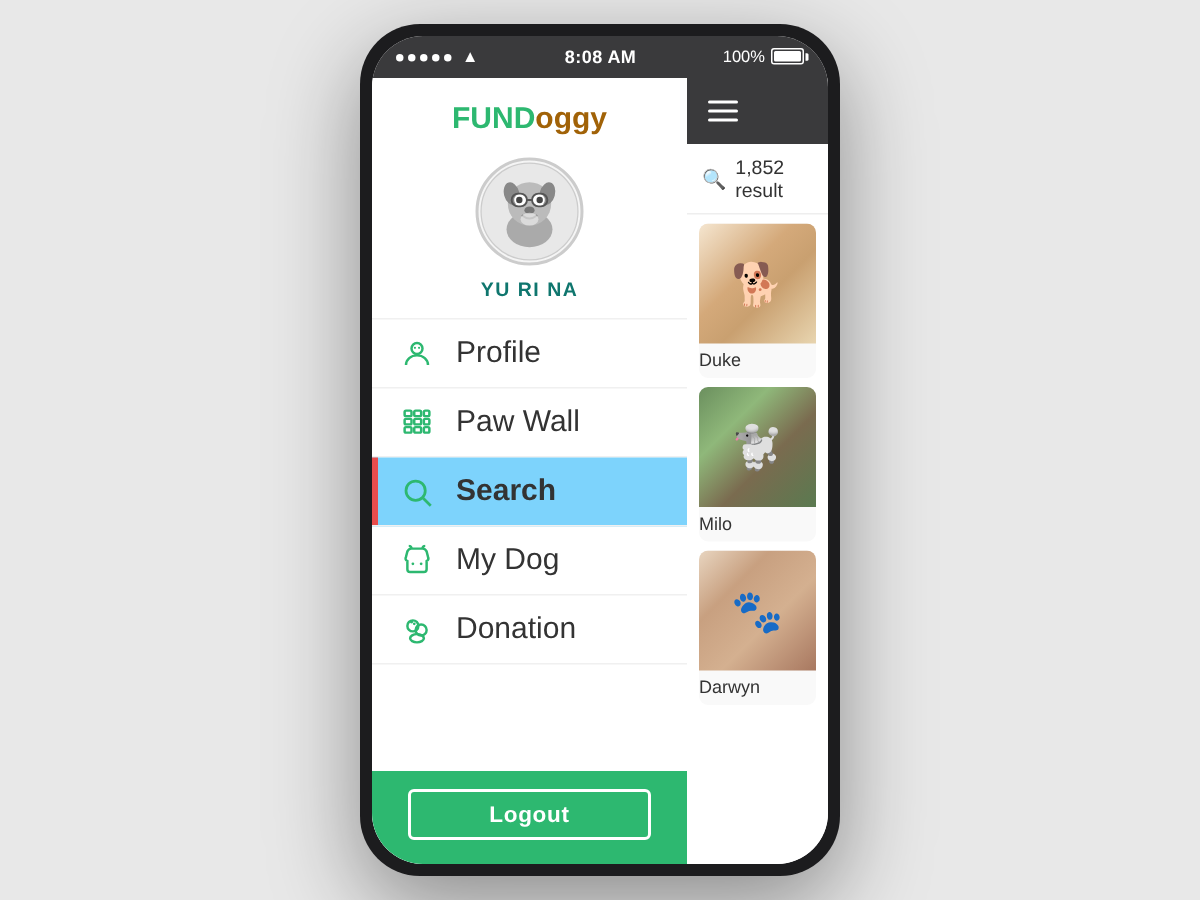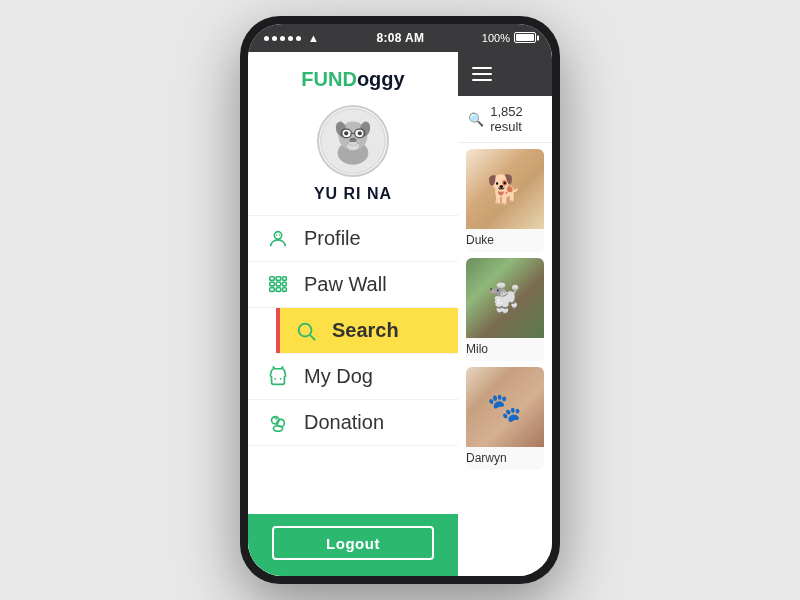"oggy" .app-logo span.oggy { color: #0f172a -> #a16207 }
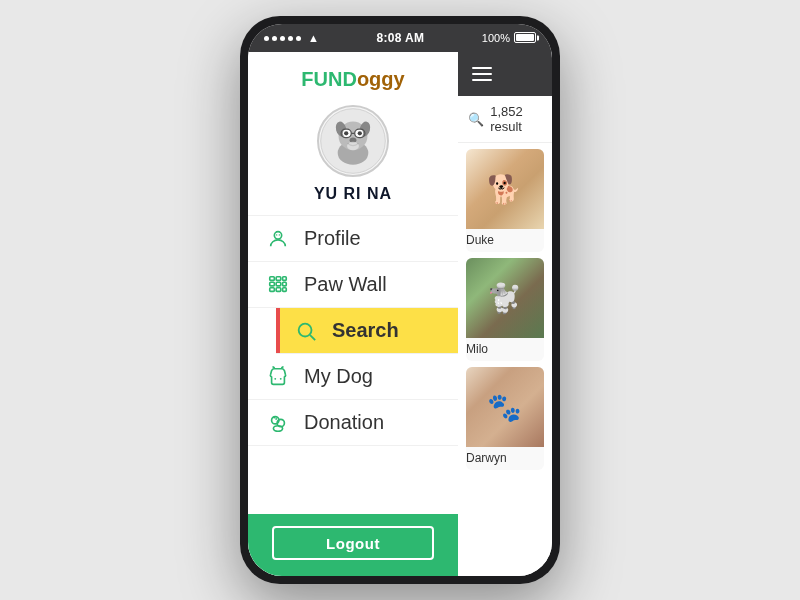"YU RI NA" .username { color: #0f172a -> #0f766e; font-size: 16px -> 13px }
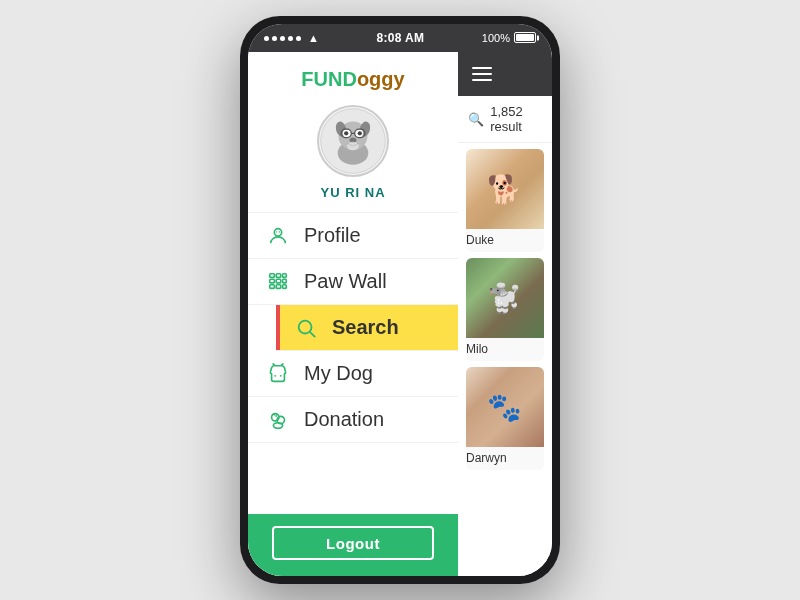"Search" .nav-item.active { background: #fde047 -> #7dd3fc; margin-left: 28px -> none }
